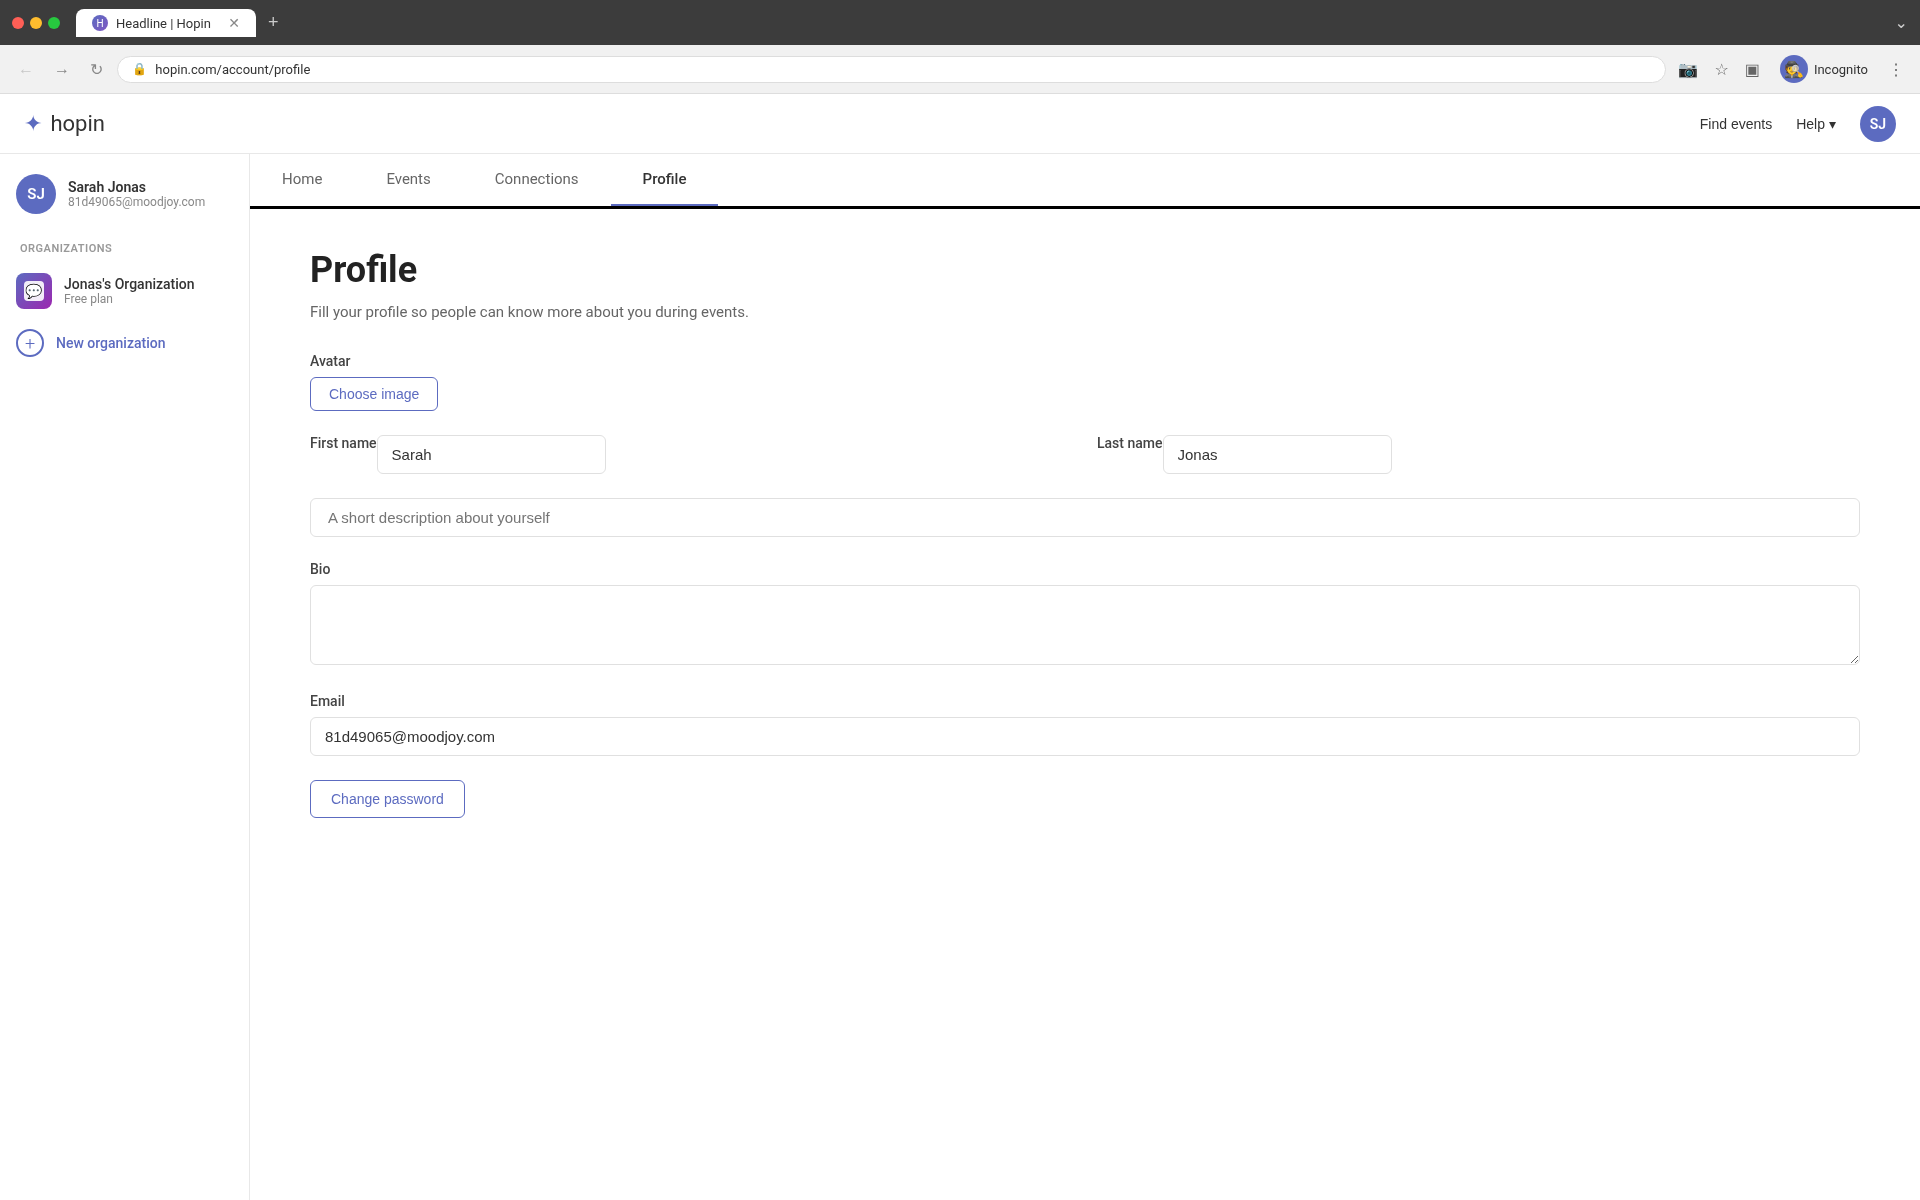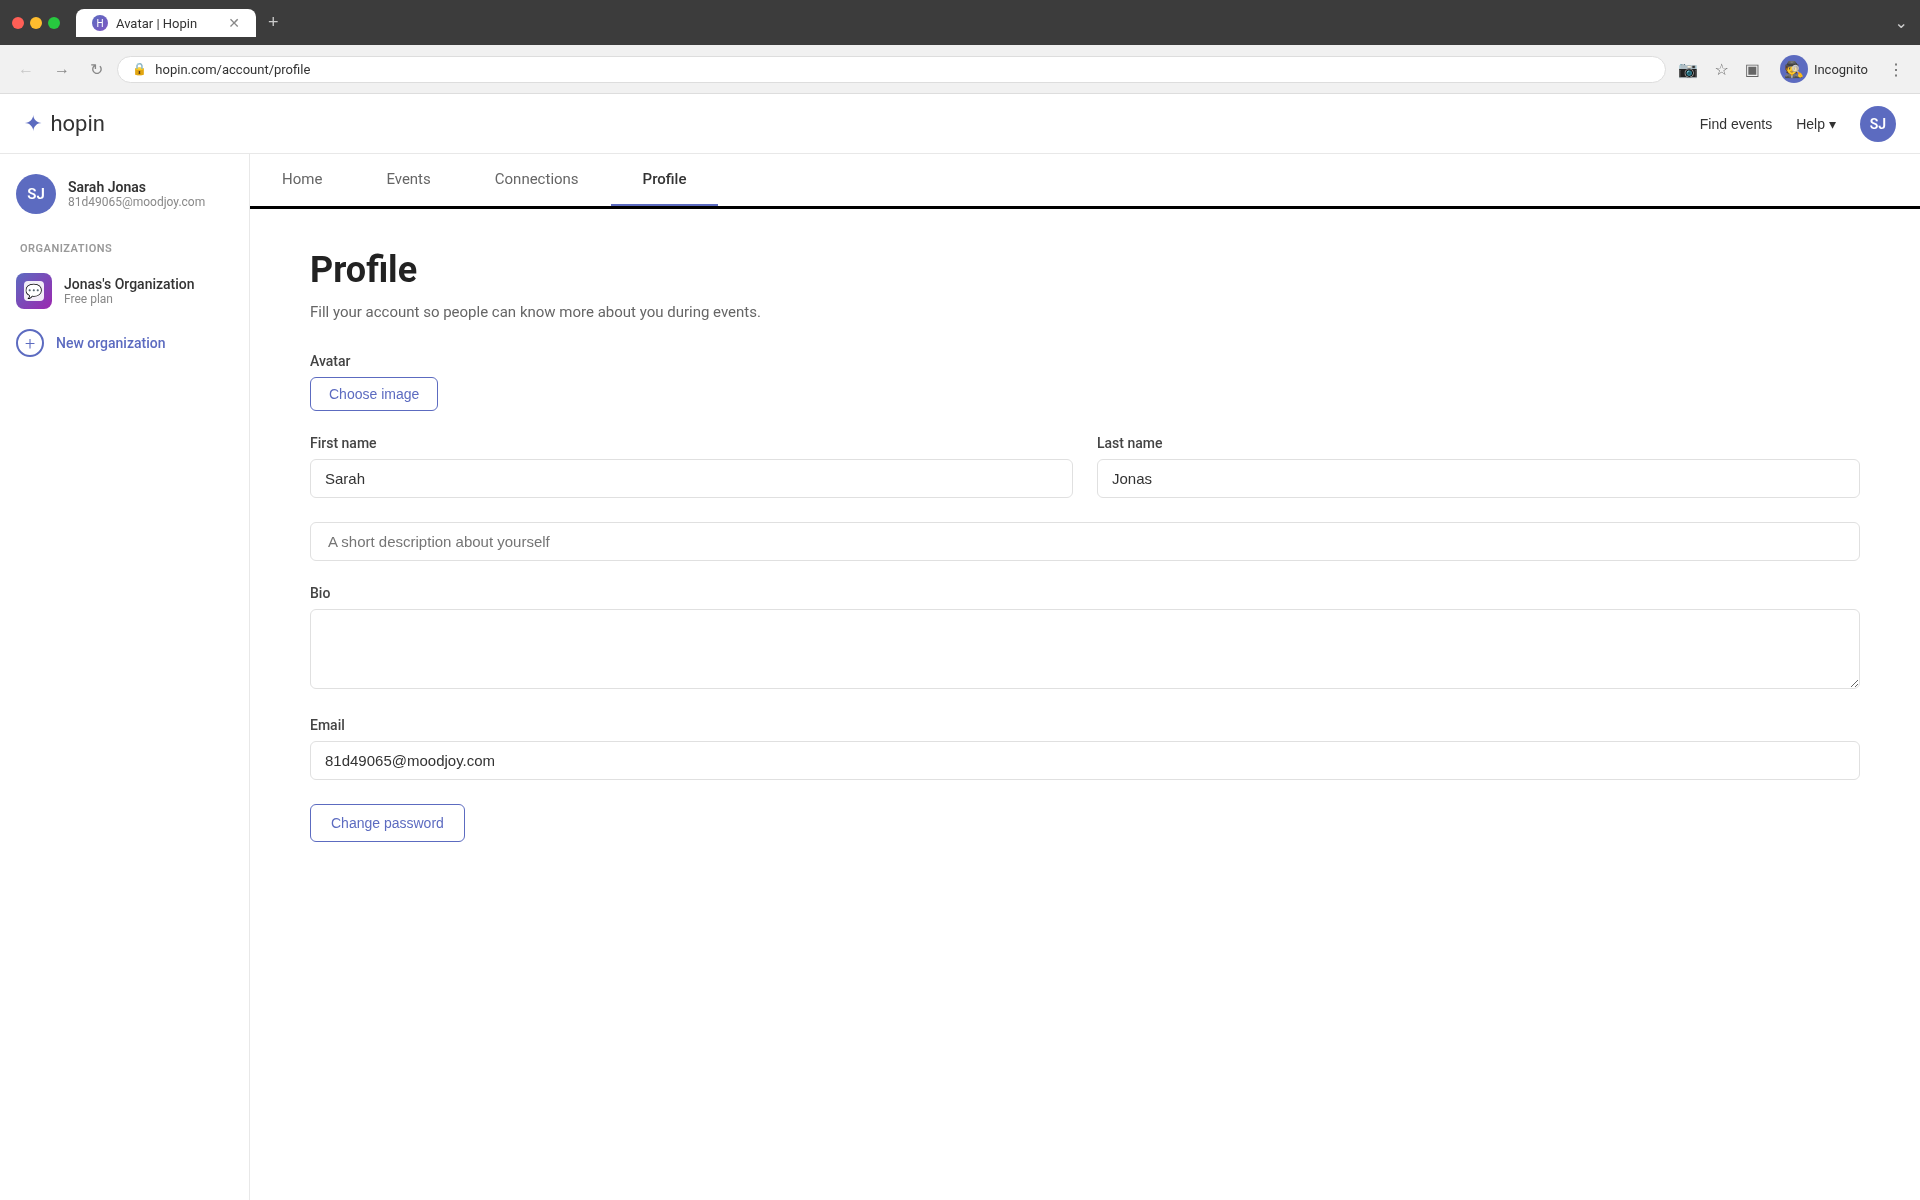"Avatar | Hopin" span.tab-title { text: Avatar -> Headline }
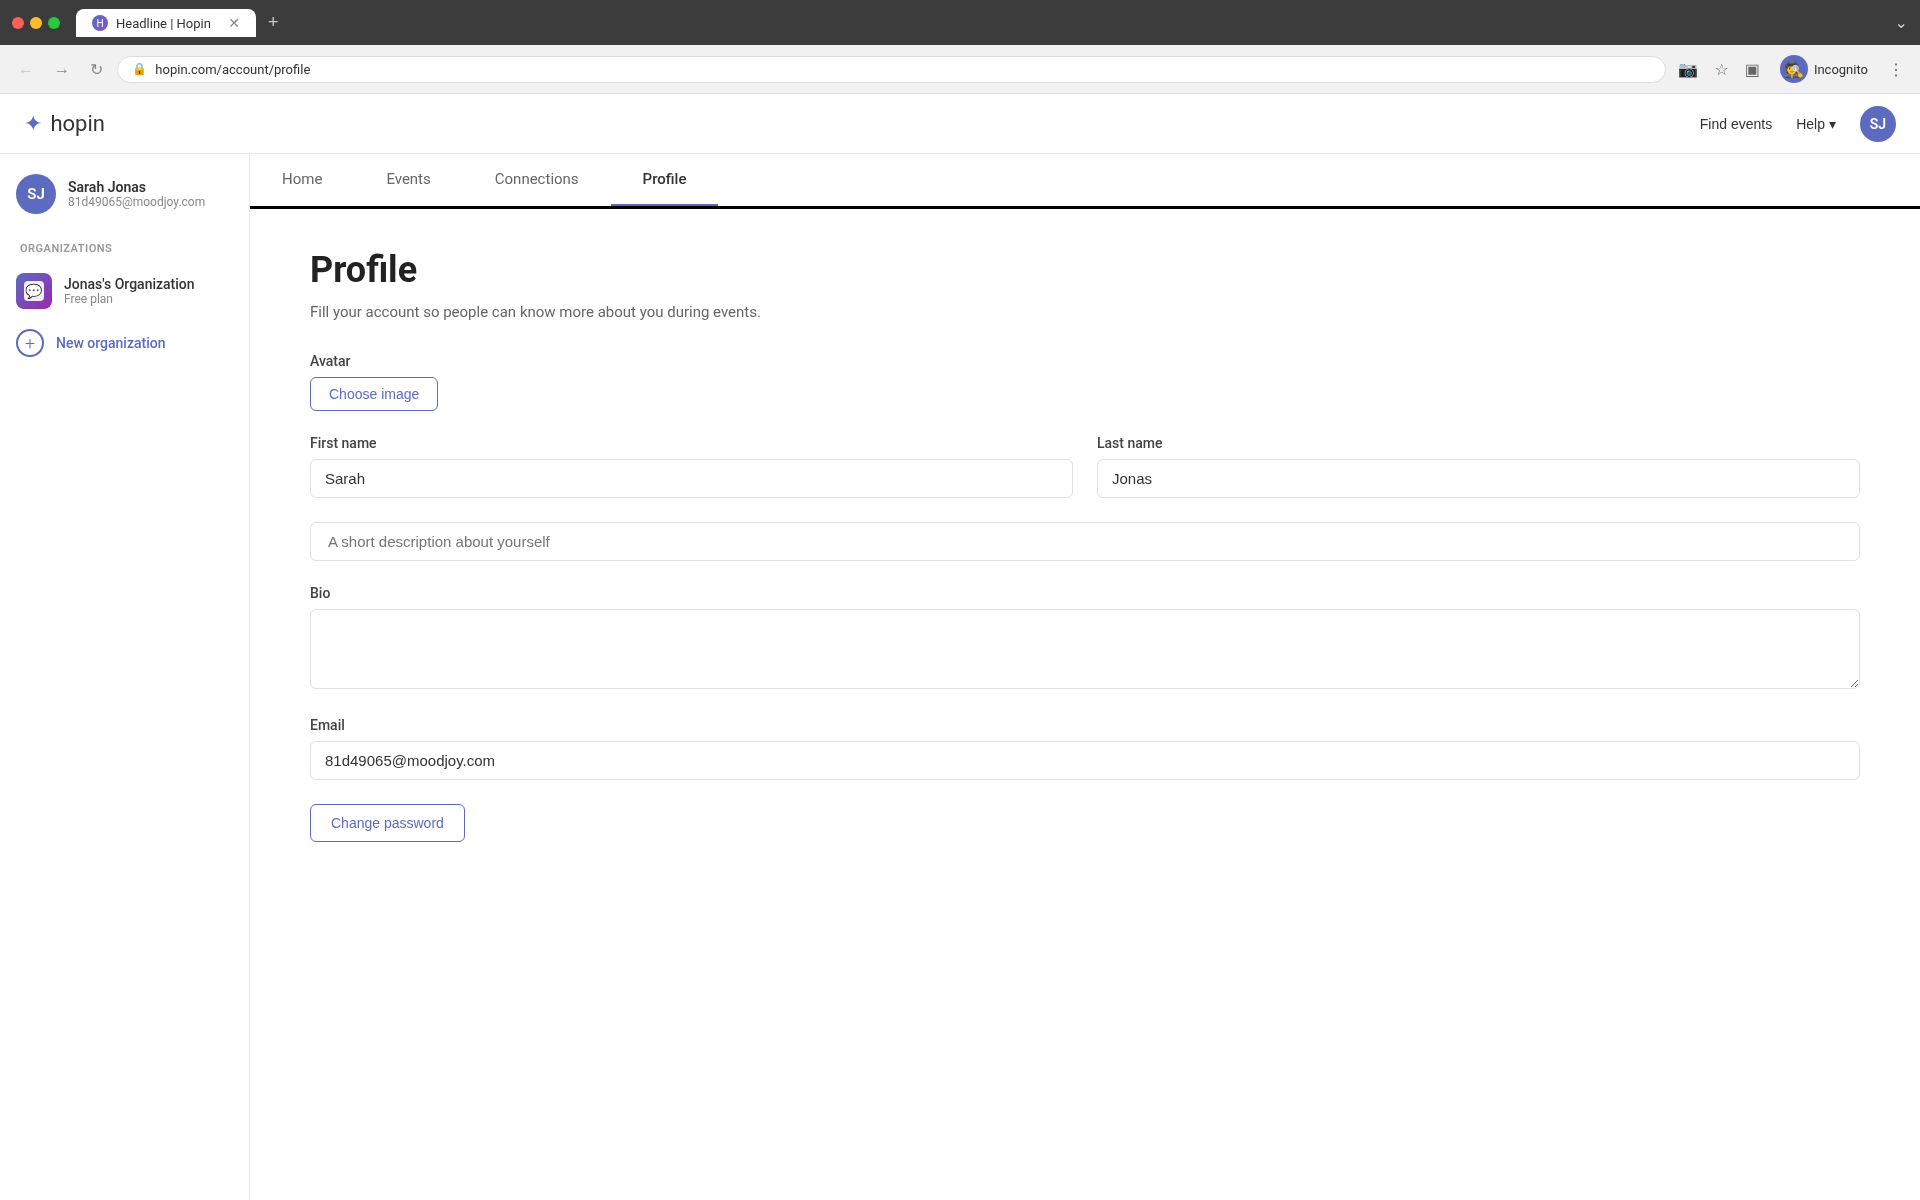"Fill your account so people" p.profile-subtitle { text: account -> profile }
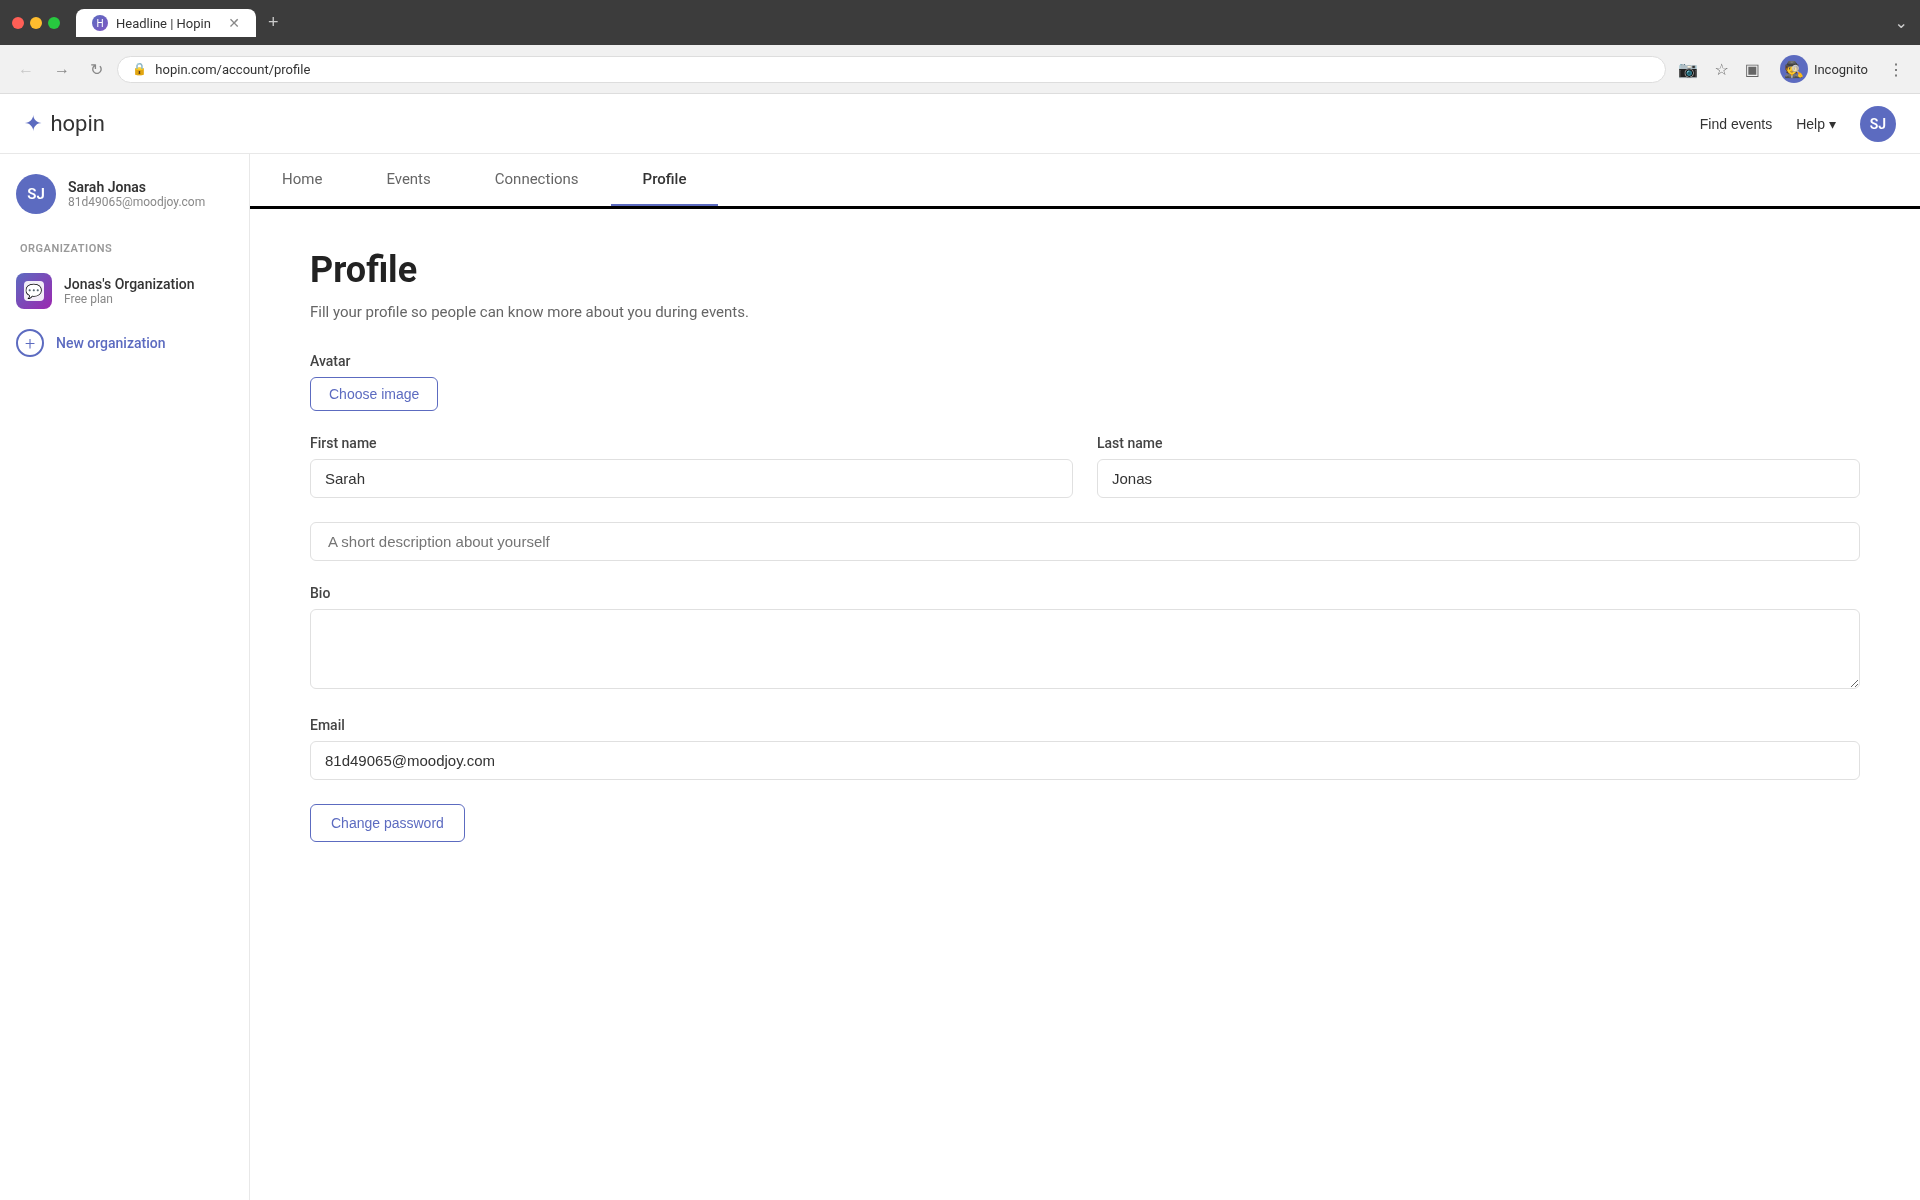"First name" .form-group { flex-direction: column -> row }
